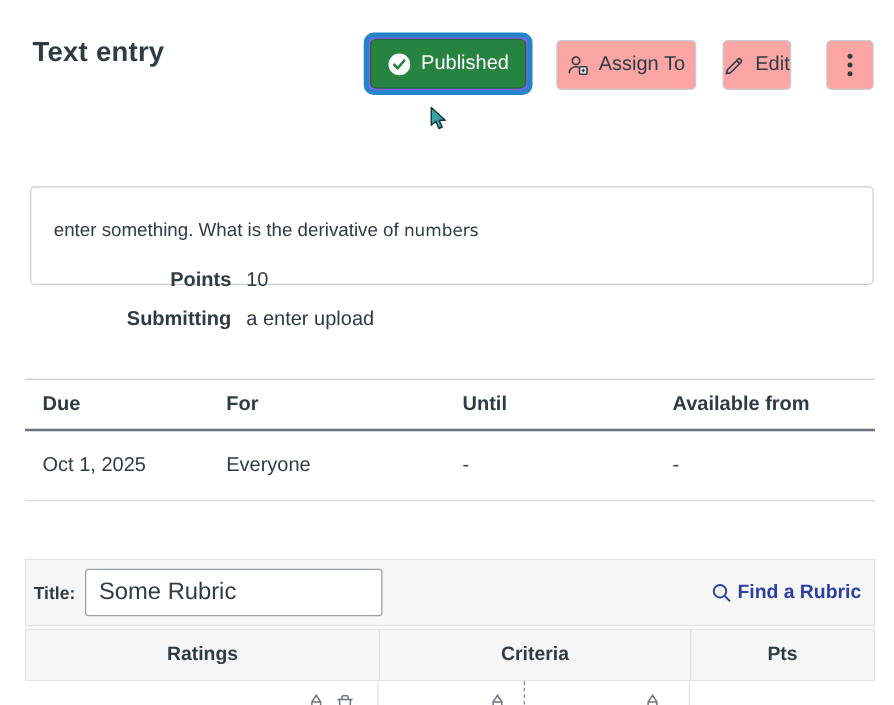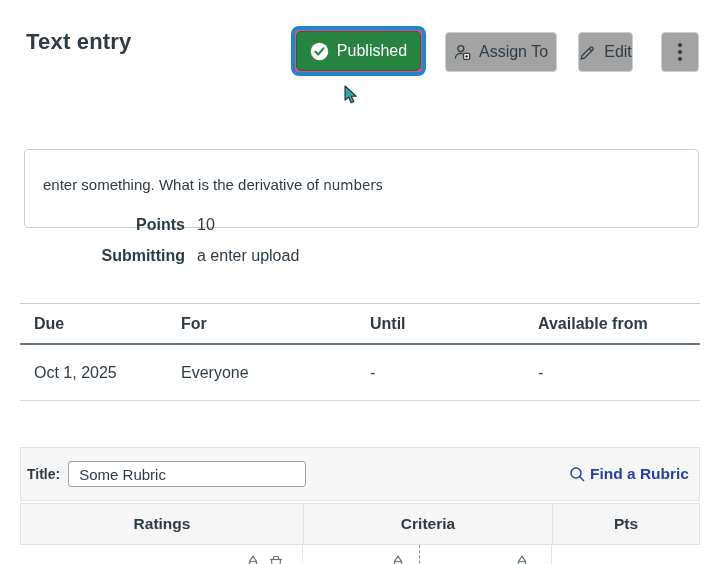"Published" .focus-ring { background: #ec4899 -> #8b5cf6 }
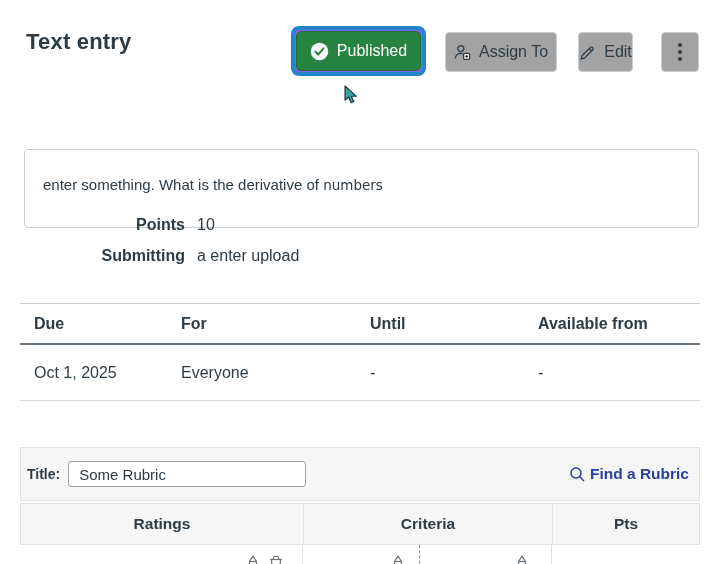"Assign To" .btn-gray { background: #a3a3a3 -> #fca5a5 }
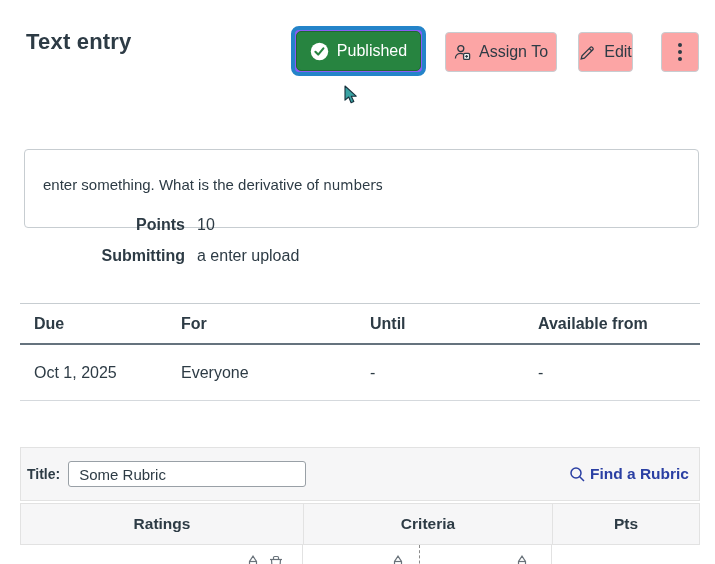"Some Rubric" .rubric-title-input { font-size: 15px -> 19px; height: 26px -> 38px }
